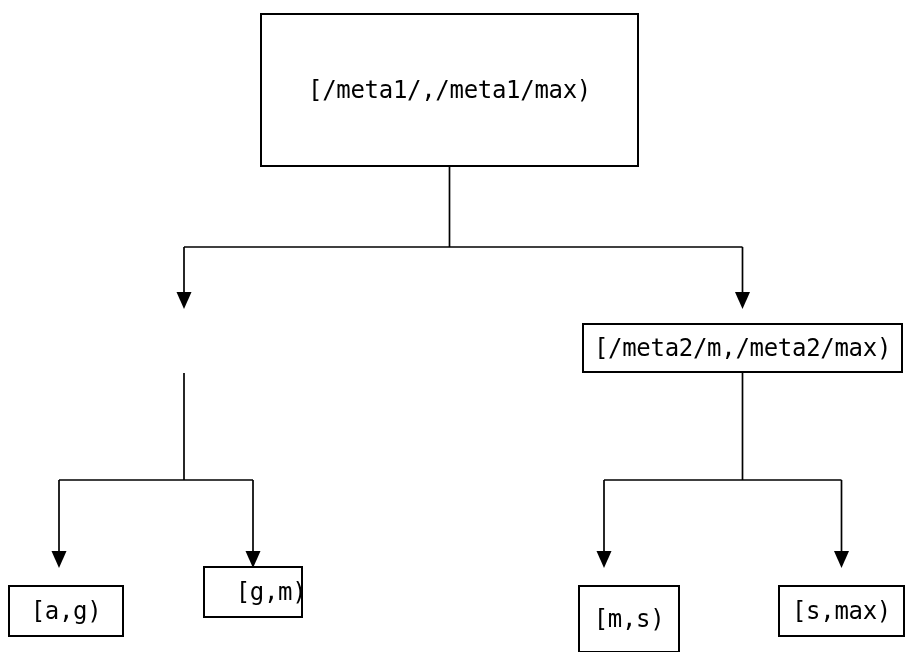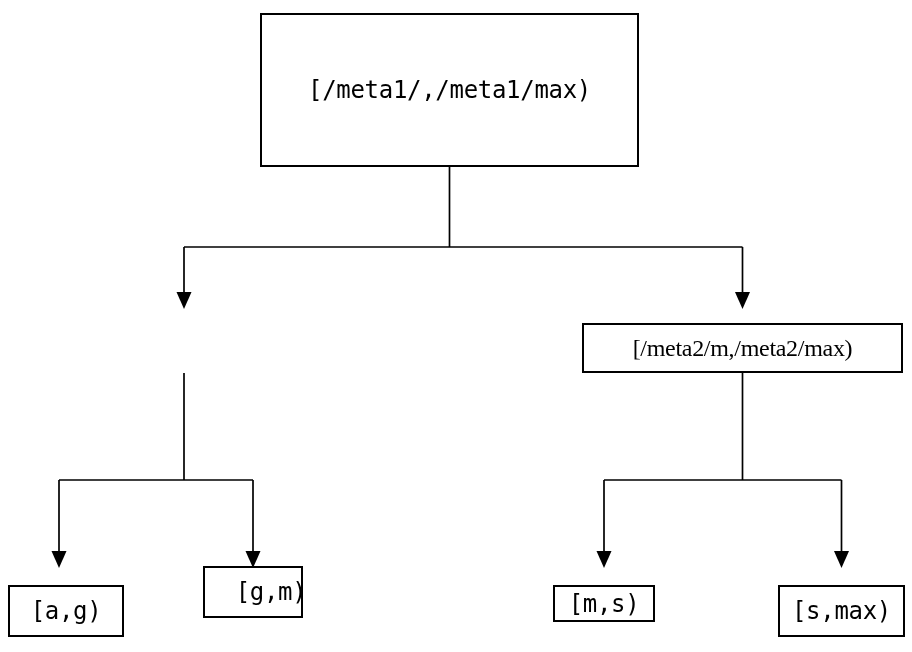"[/meta2/m,/meta2/max)" .node-right { font-family: Liberation Serif, serif -> none }
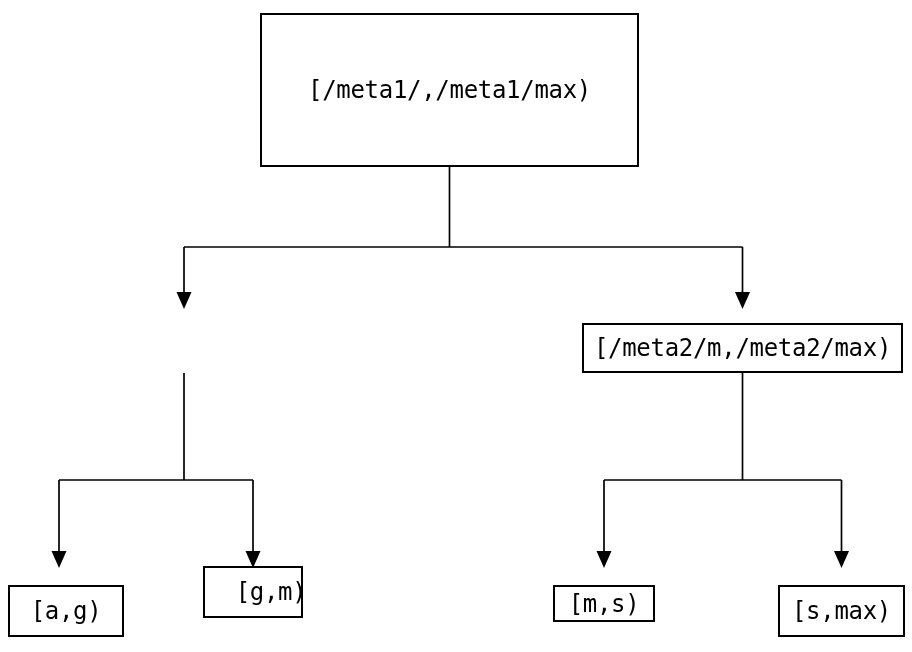"[m,s)" .node-rl { height: 37px -> 68px; left: 553px -> 578px }
